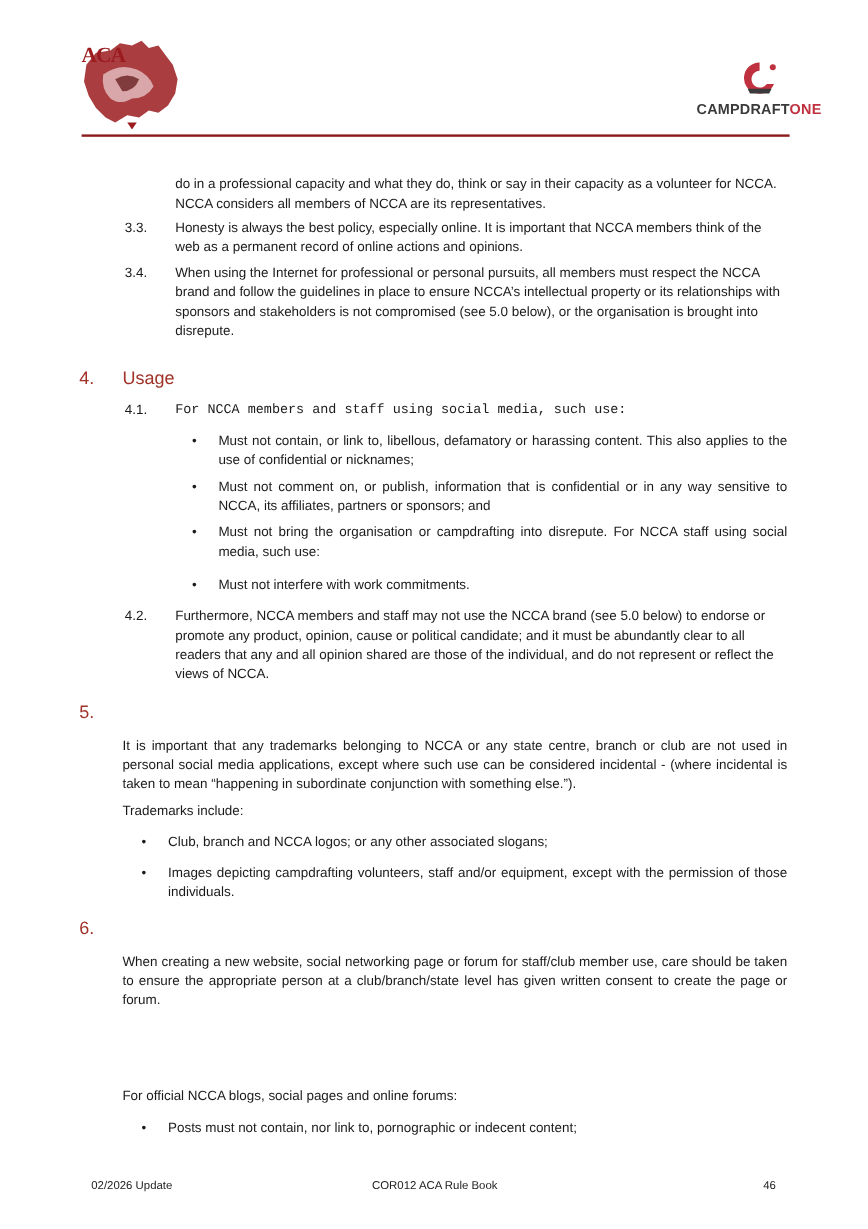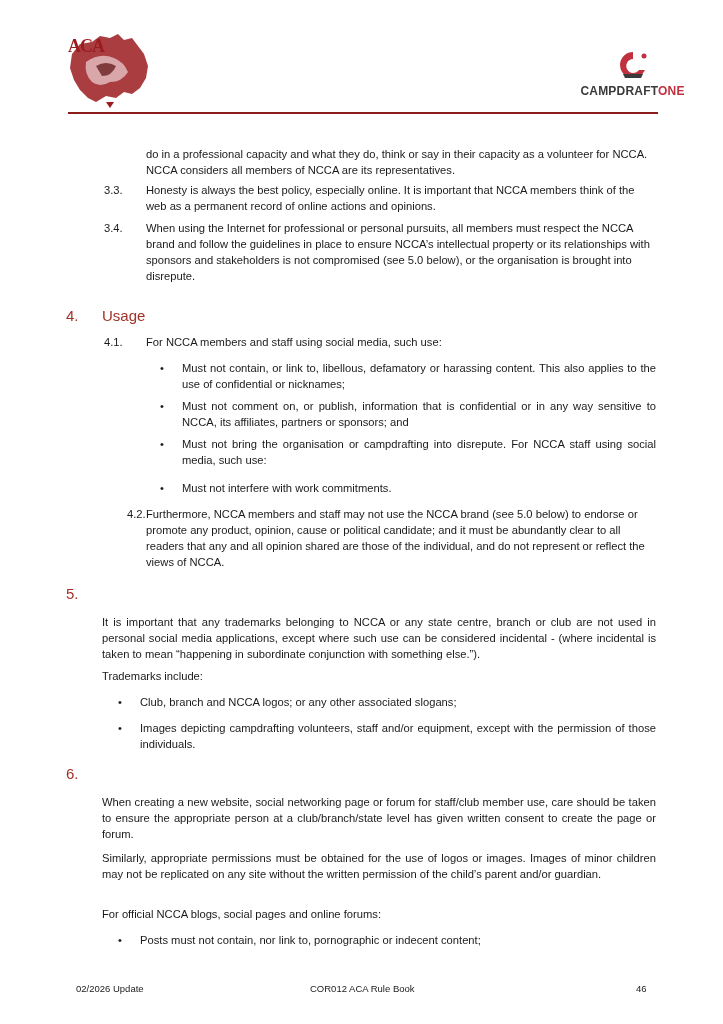"For NCCA members and staff" div.para { font-family: none -> Liberation Mono, monospace }
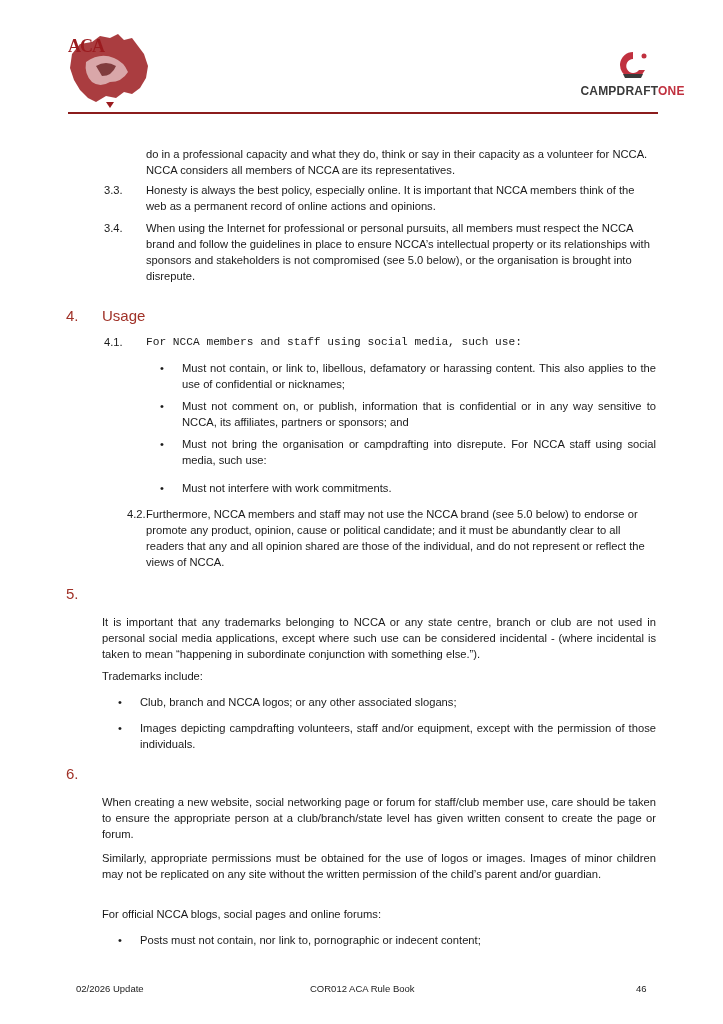"4.2." div.num { margin-left: 23px -> none }
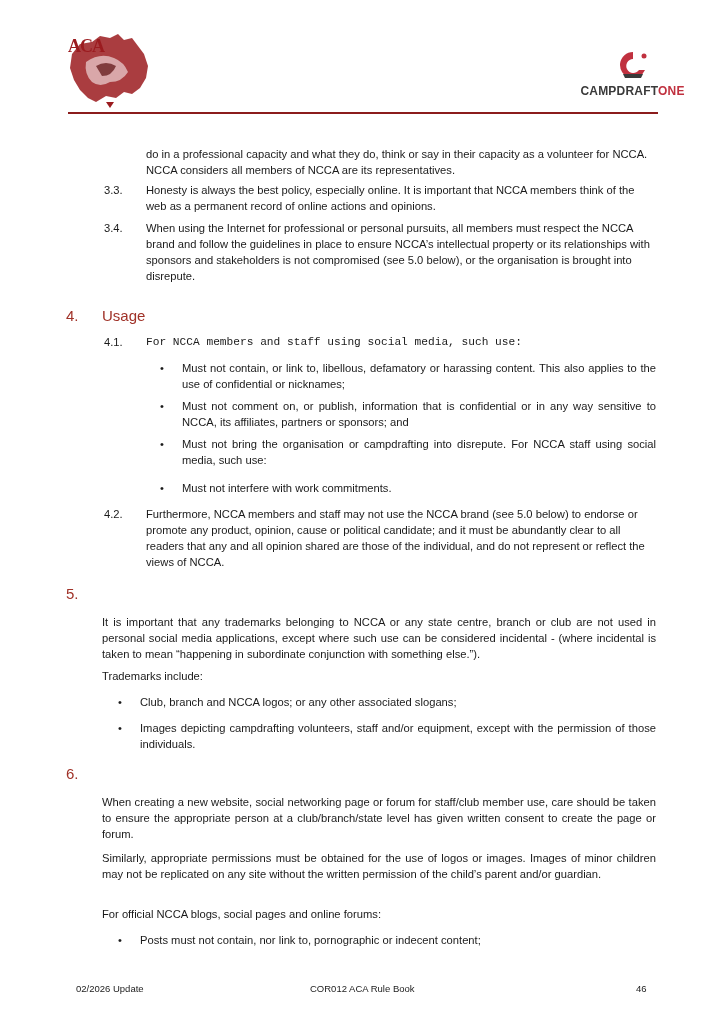"Similarly, appropriate permissions must" div.para { html: <div>Similarly, appropriate permissions must be obtained for the use of logos or images. Images of minor children may not be replicated on any site without the written permission of the child’s parent and/or guardian.</div> -> none }
